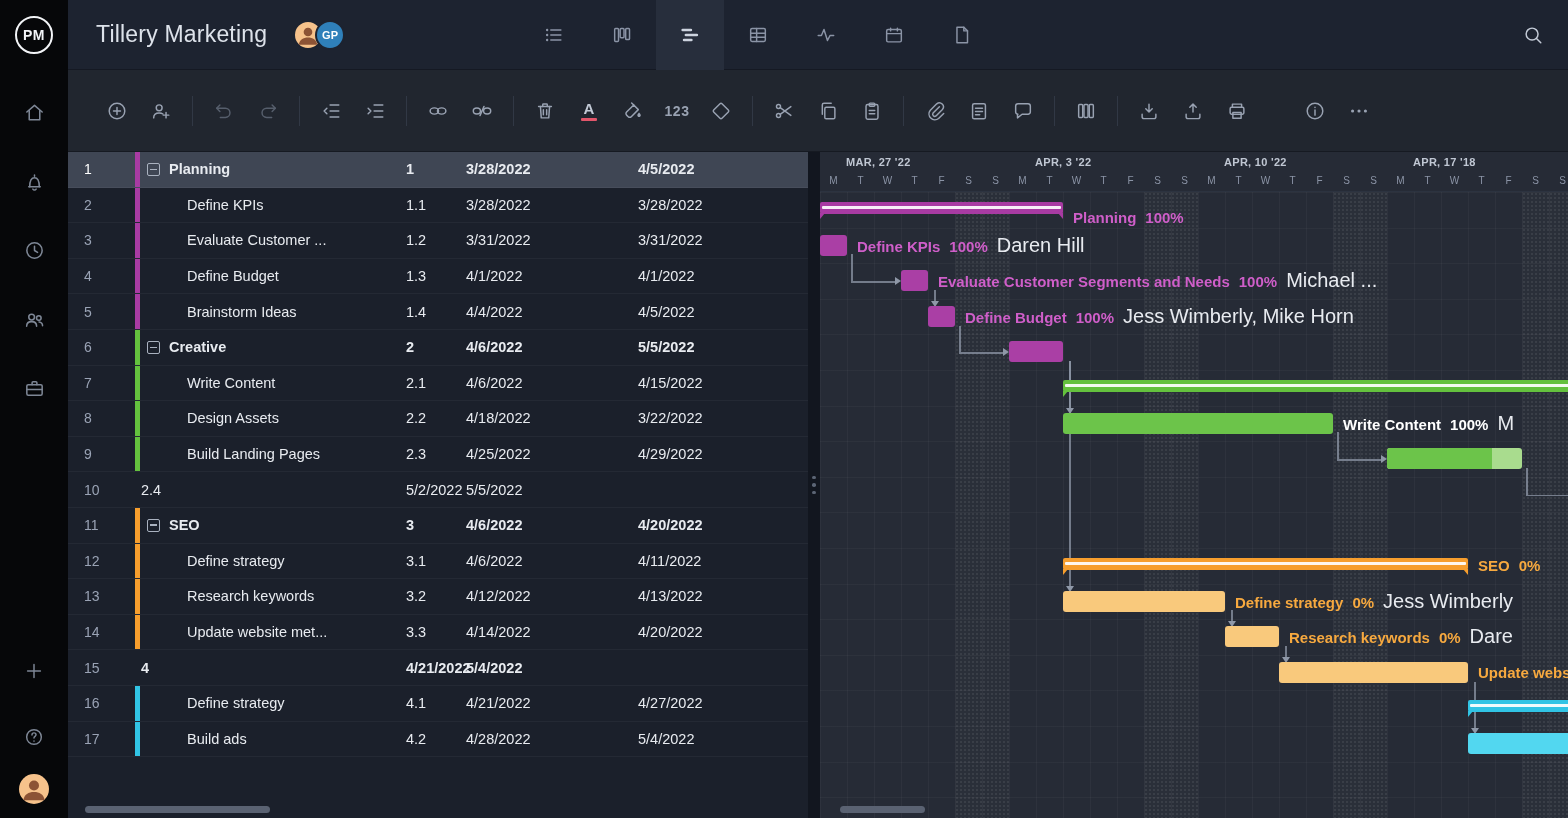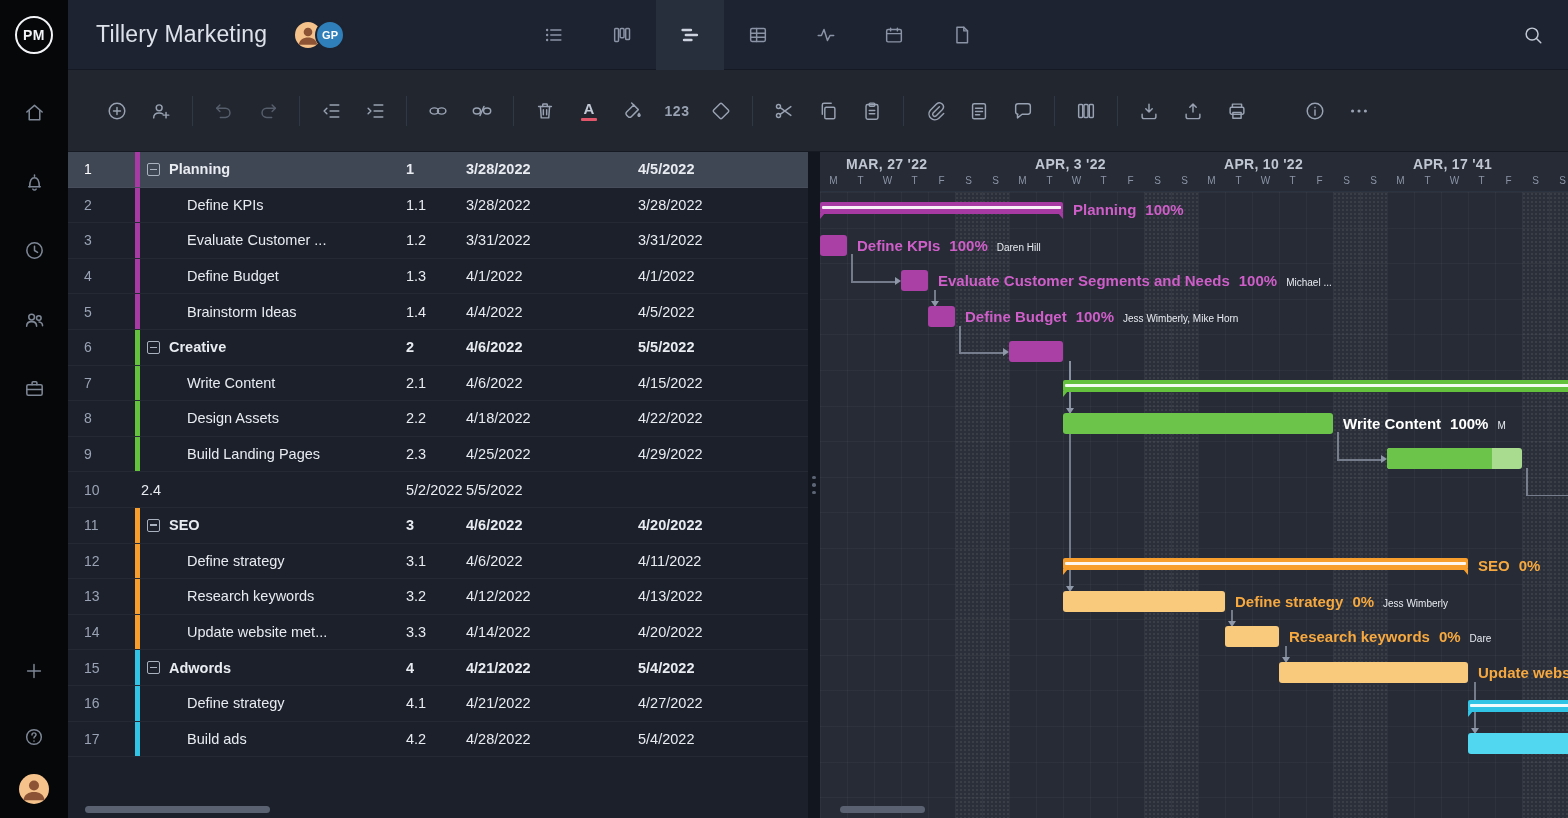"MAR, 27 '22" .wlabel { font-size: 14px -> 11px }
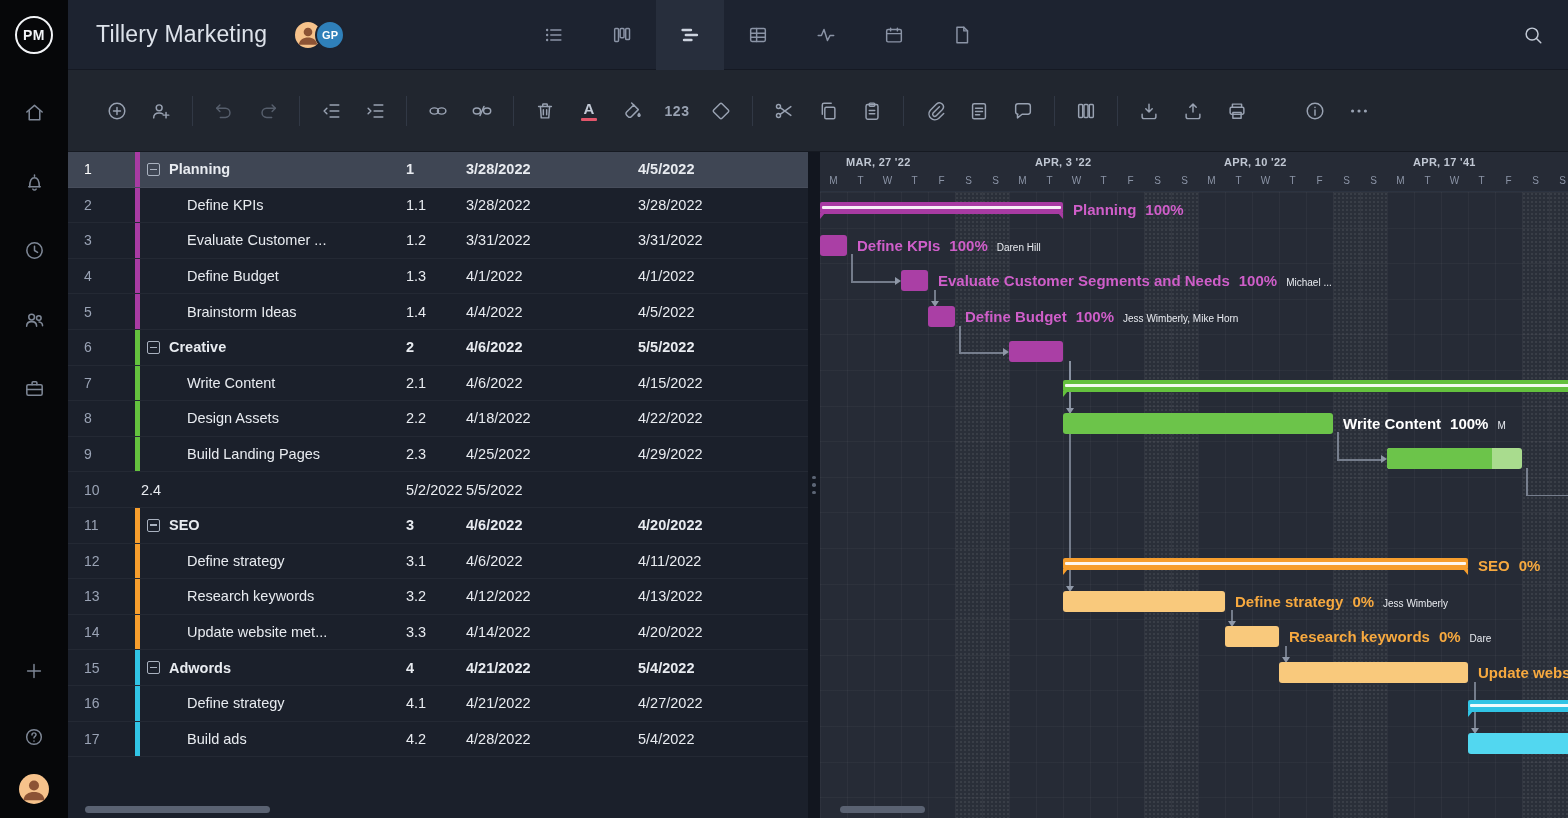"APR, 17 '41" div.wlabel { text: '41 -> '18 }
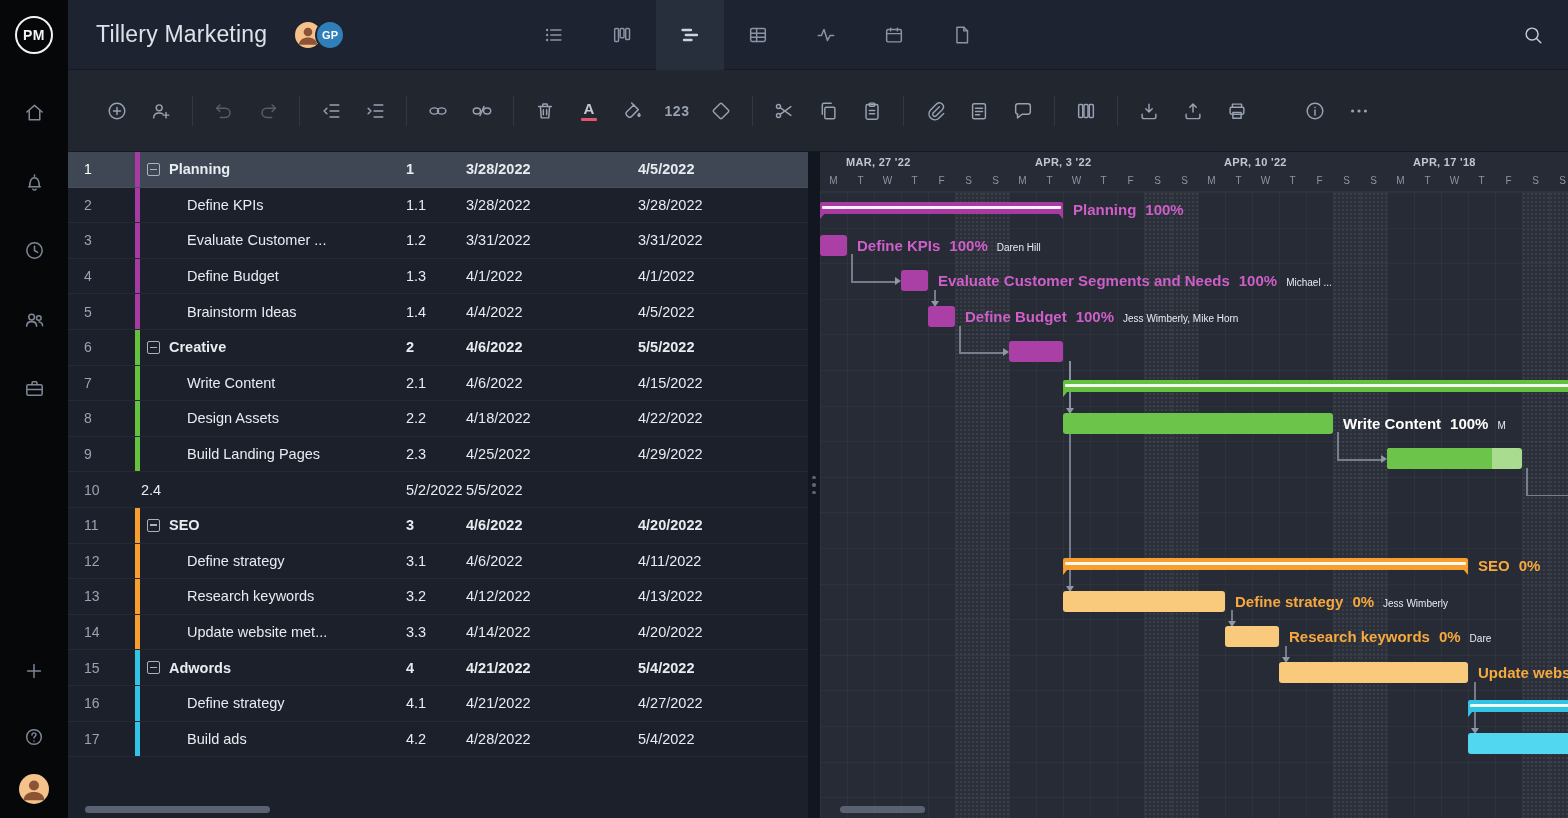"Planning 100%" div.blabel { top: 7px -> 15px }
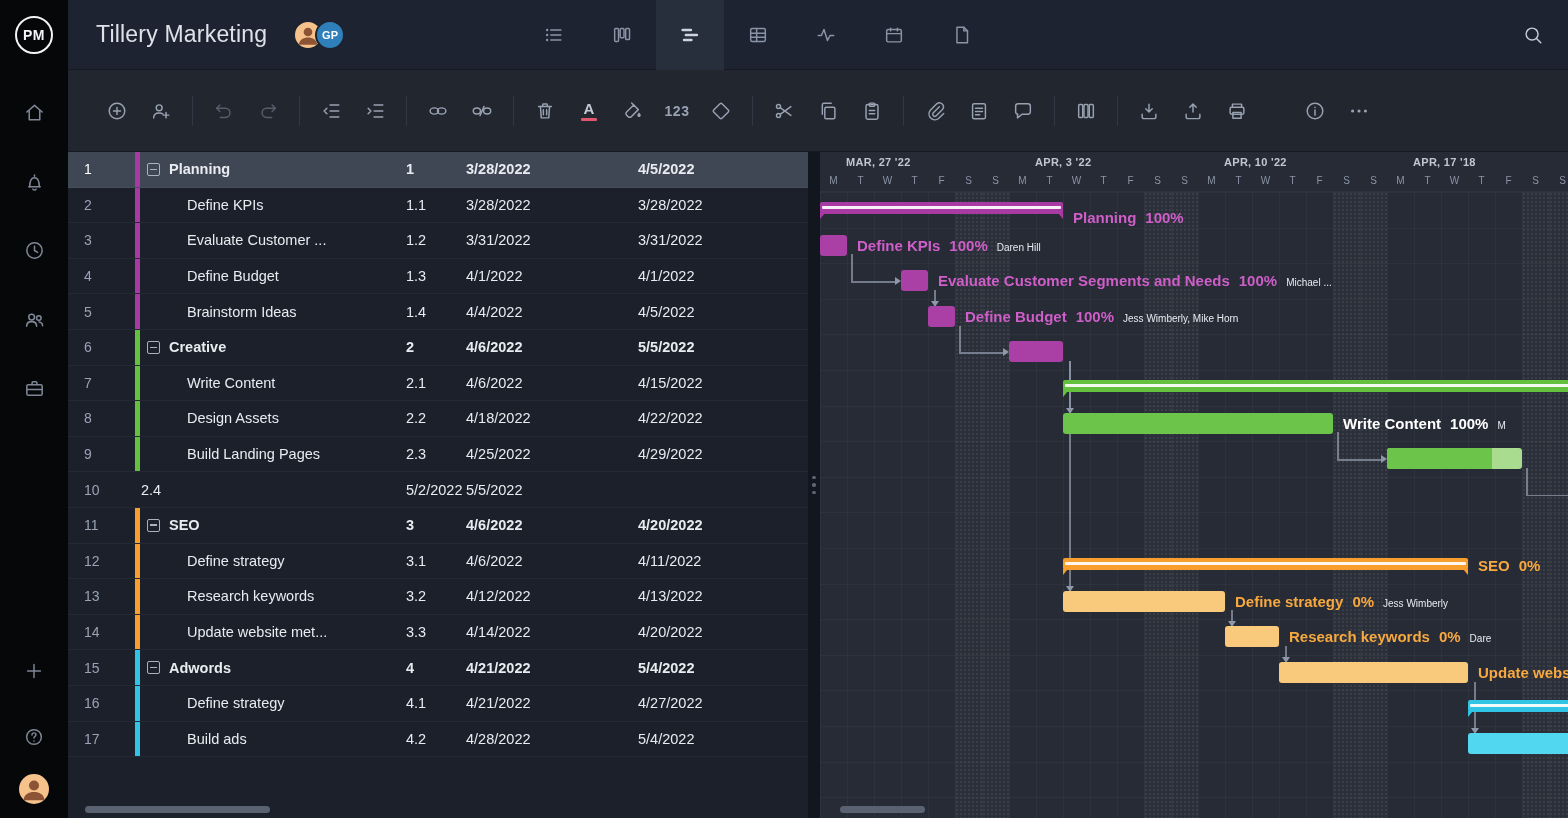"Daren Hill" .bl-asg { font-size: 10px -> 20px }
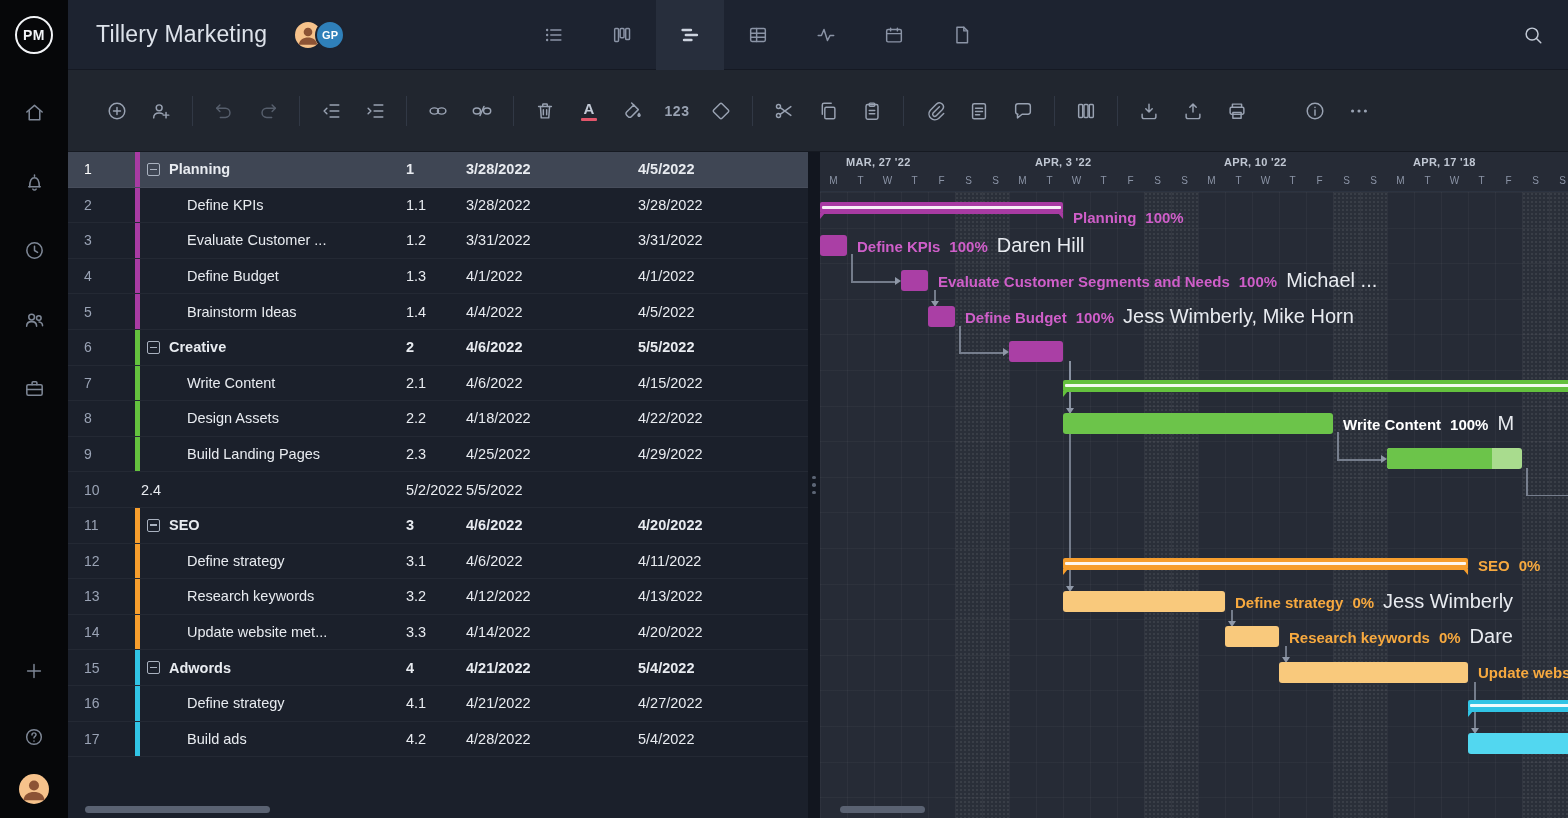"4/22/2022" div.c-date { text: 4/22/2022 -> 3/22/2022 }
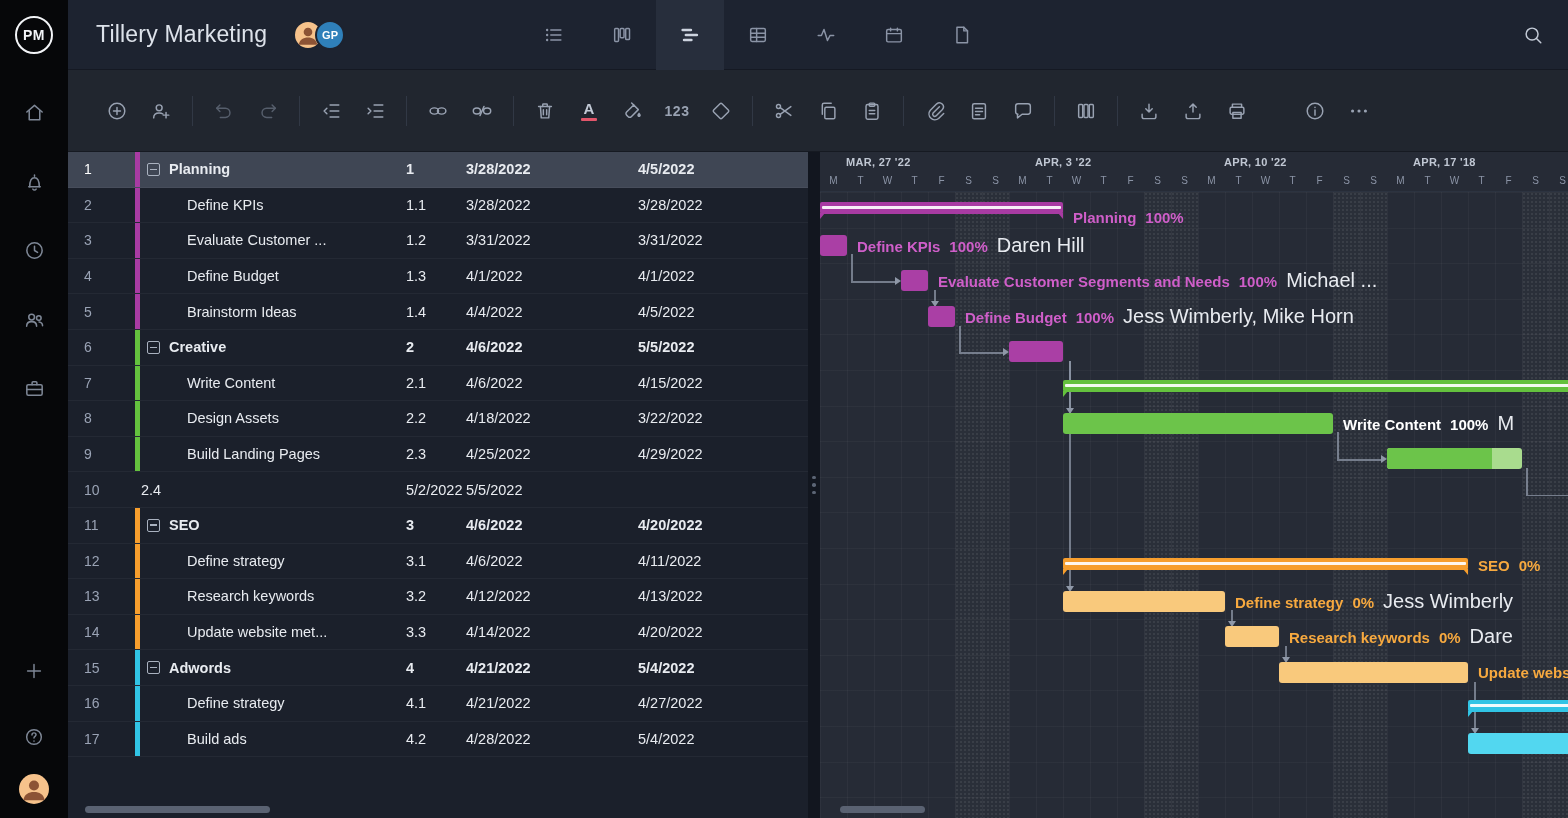"Adwords" div.c-name { html: <div> <span></span> <span> <span></span> </span> <span>Adwords</span> </div> -> none }
